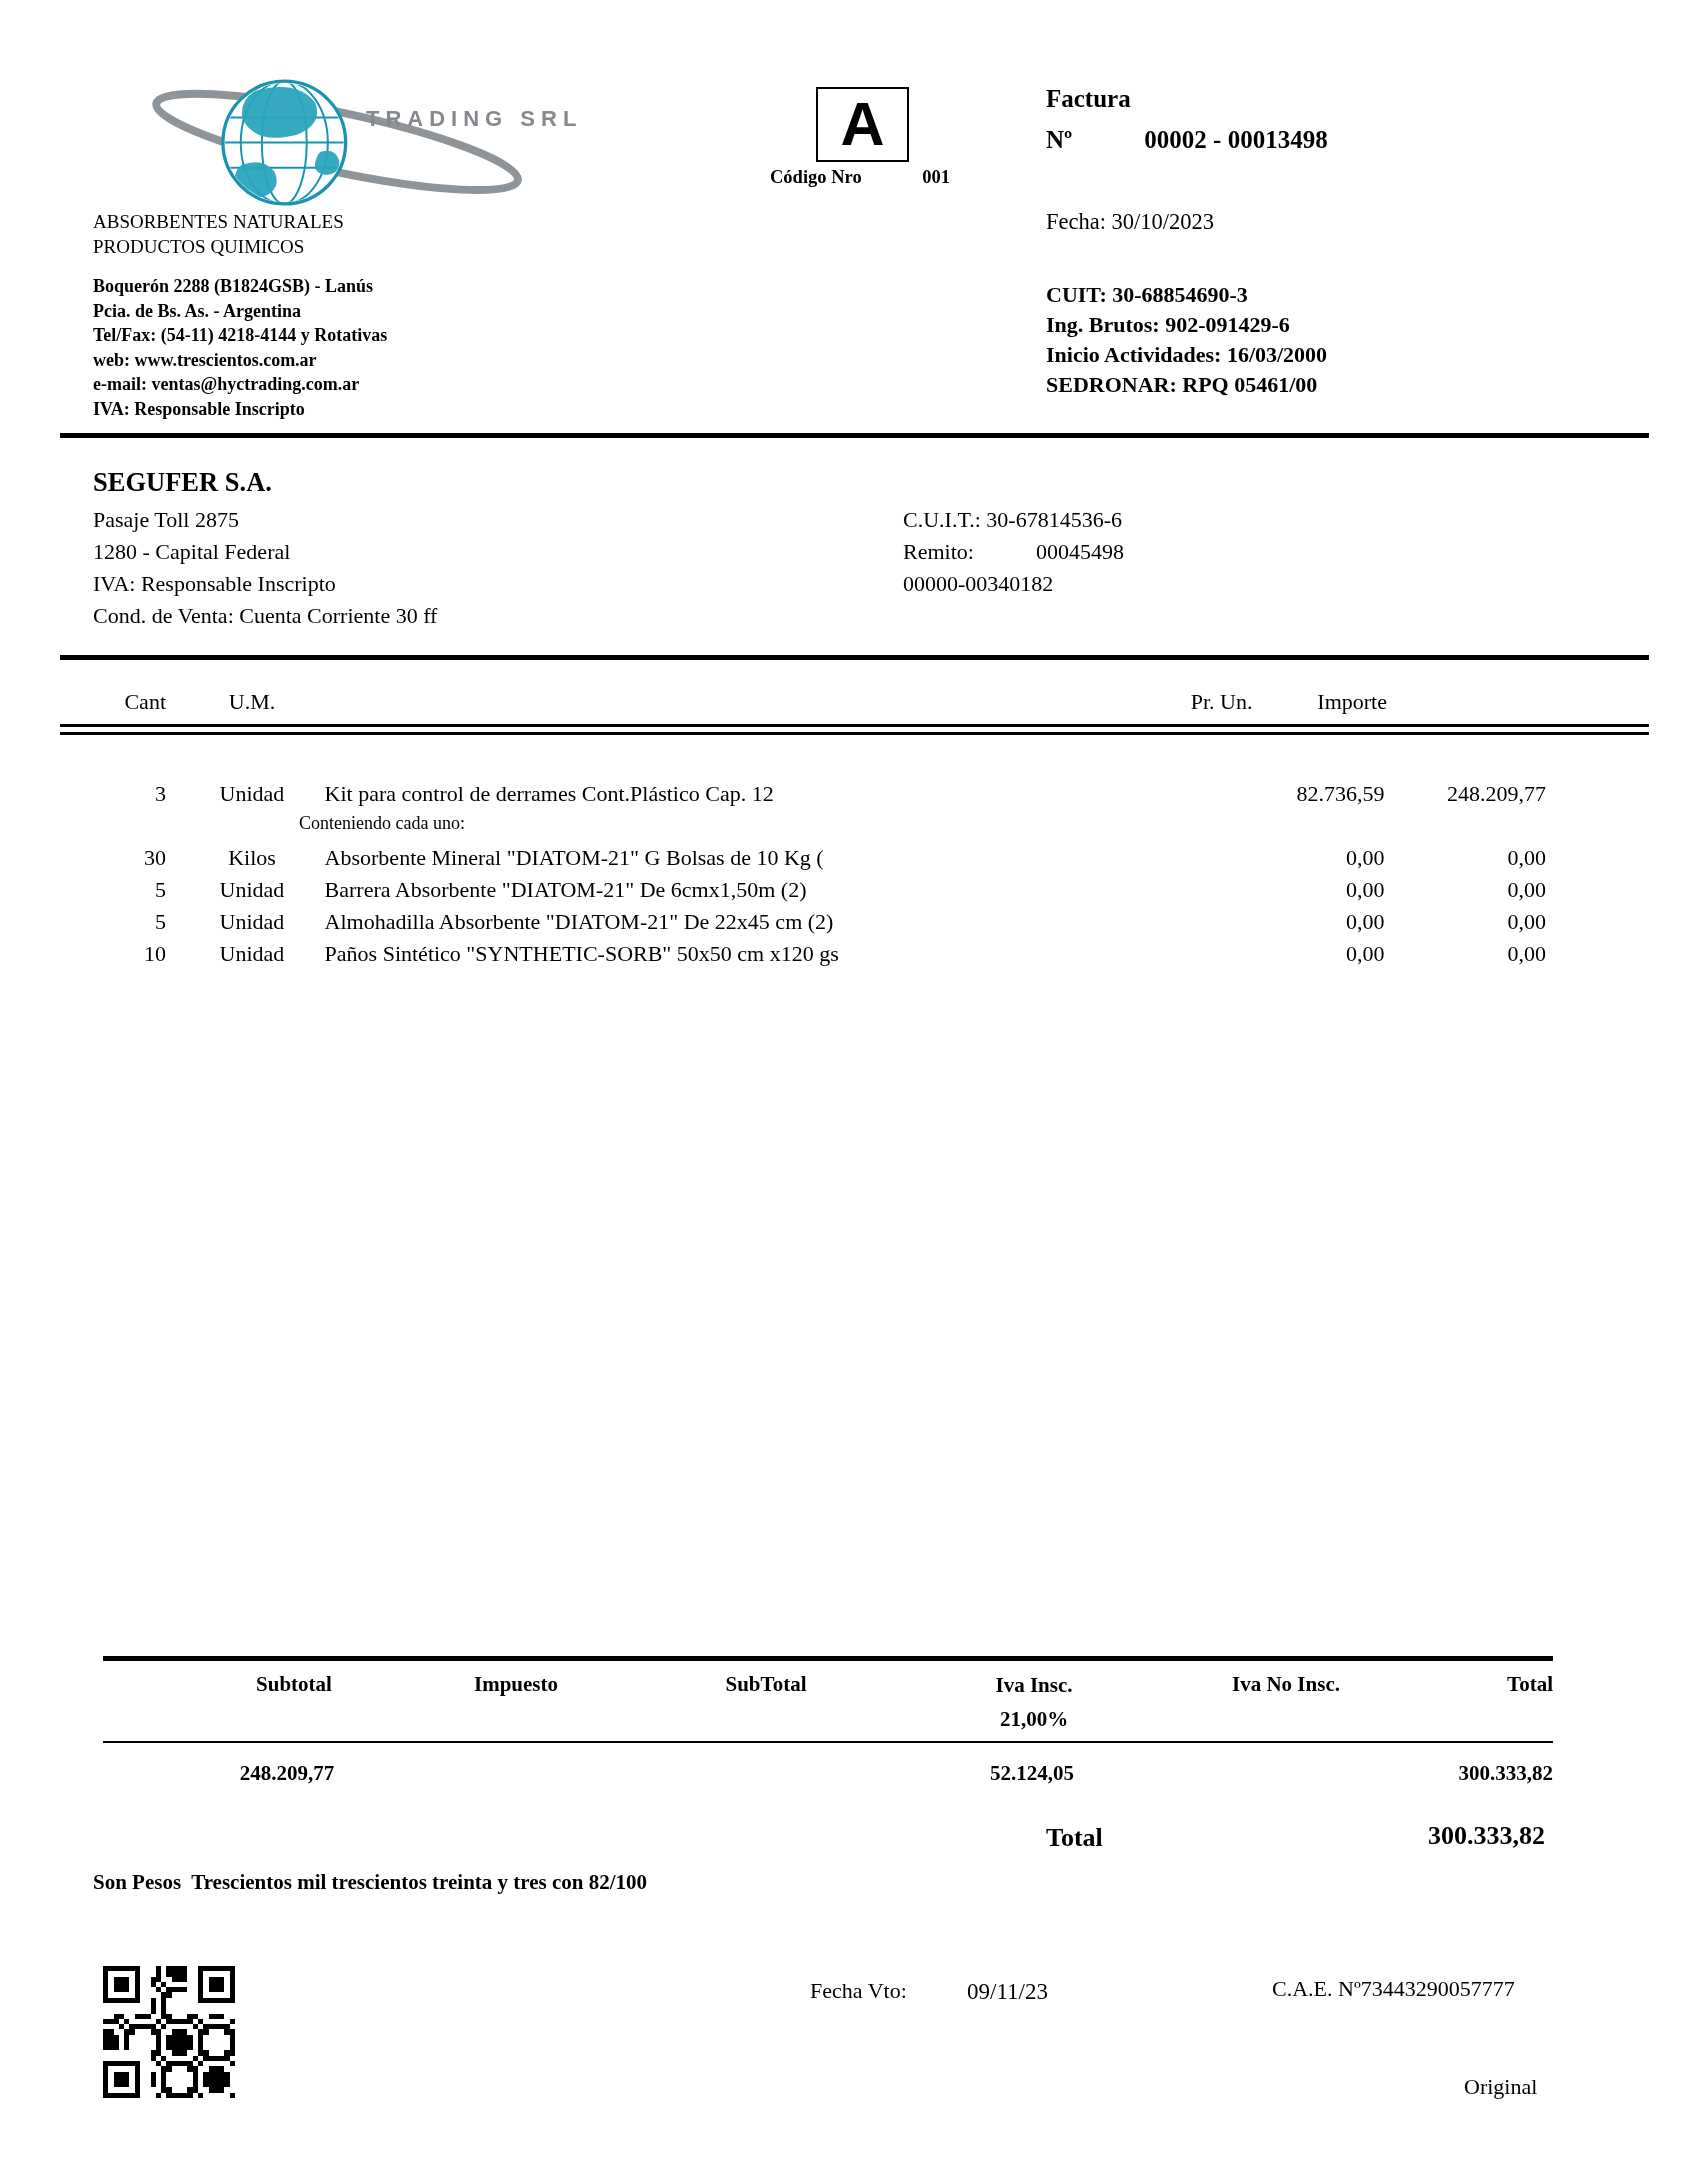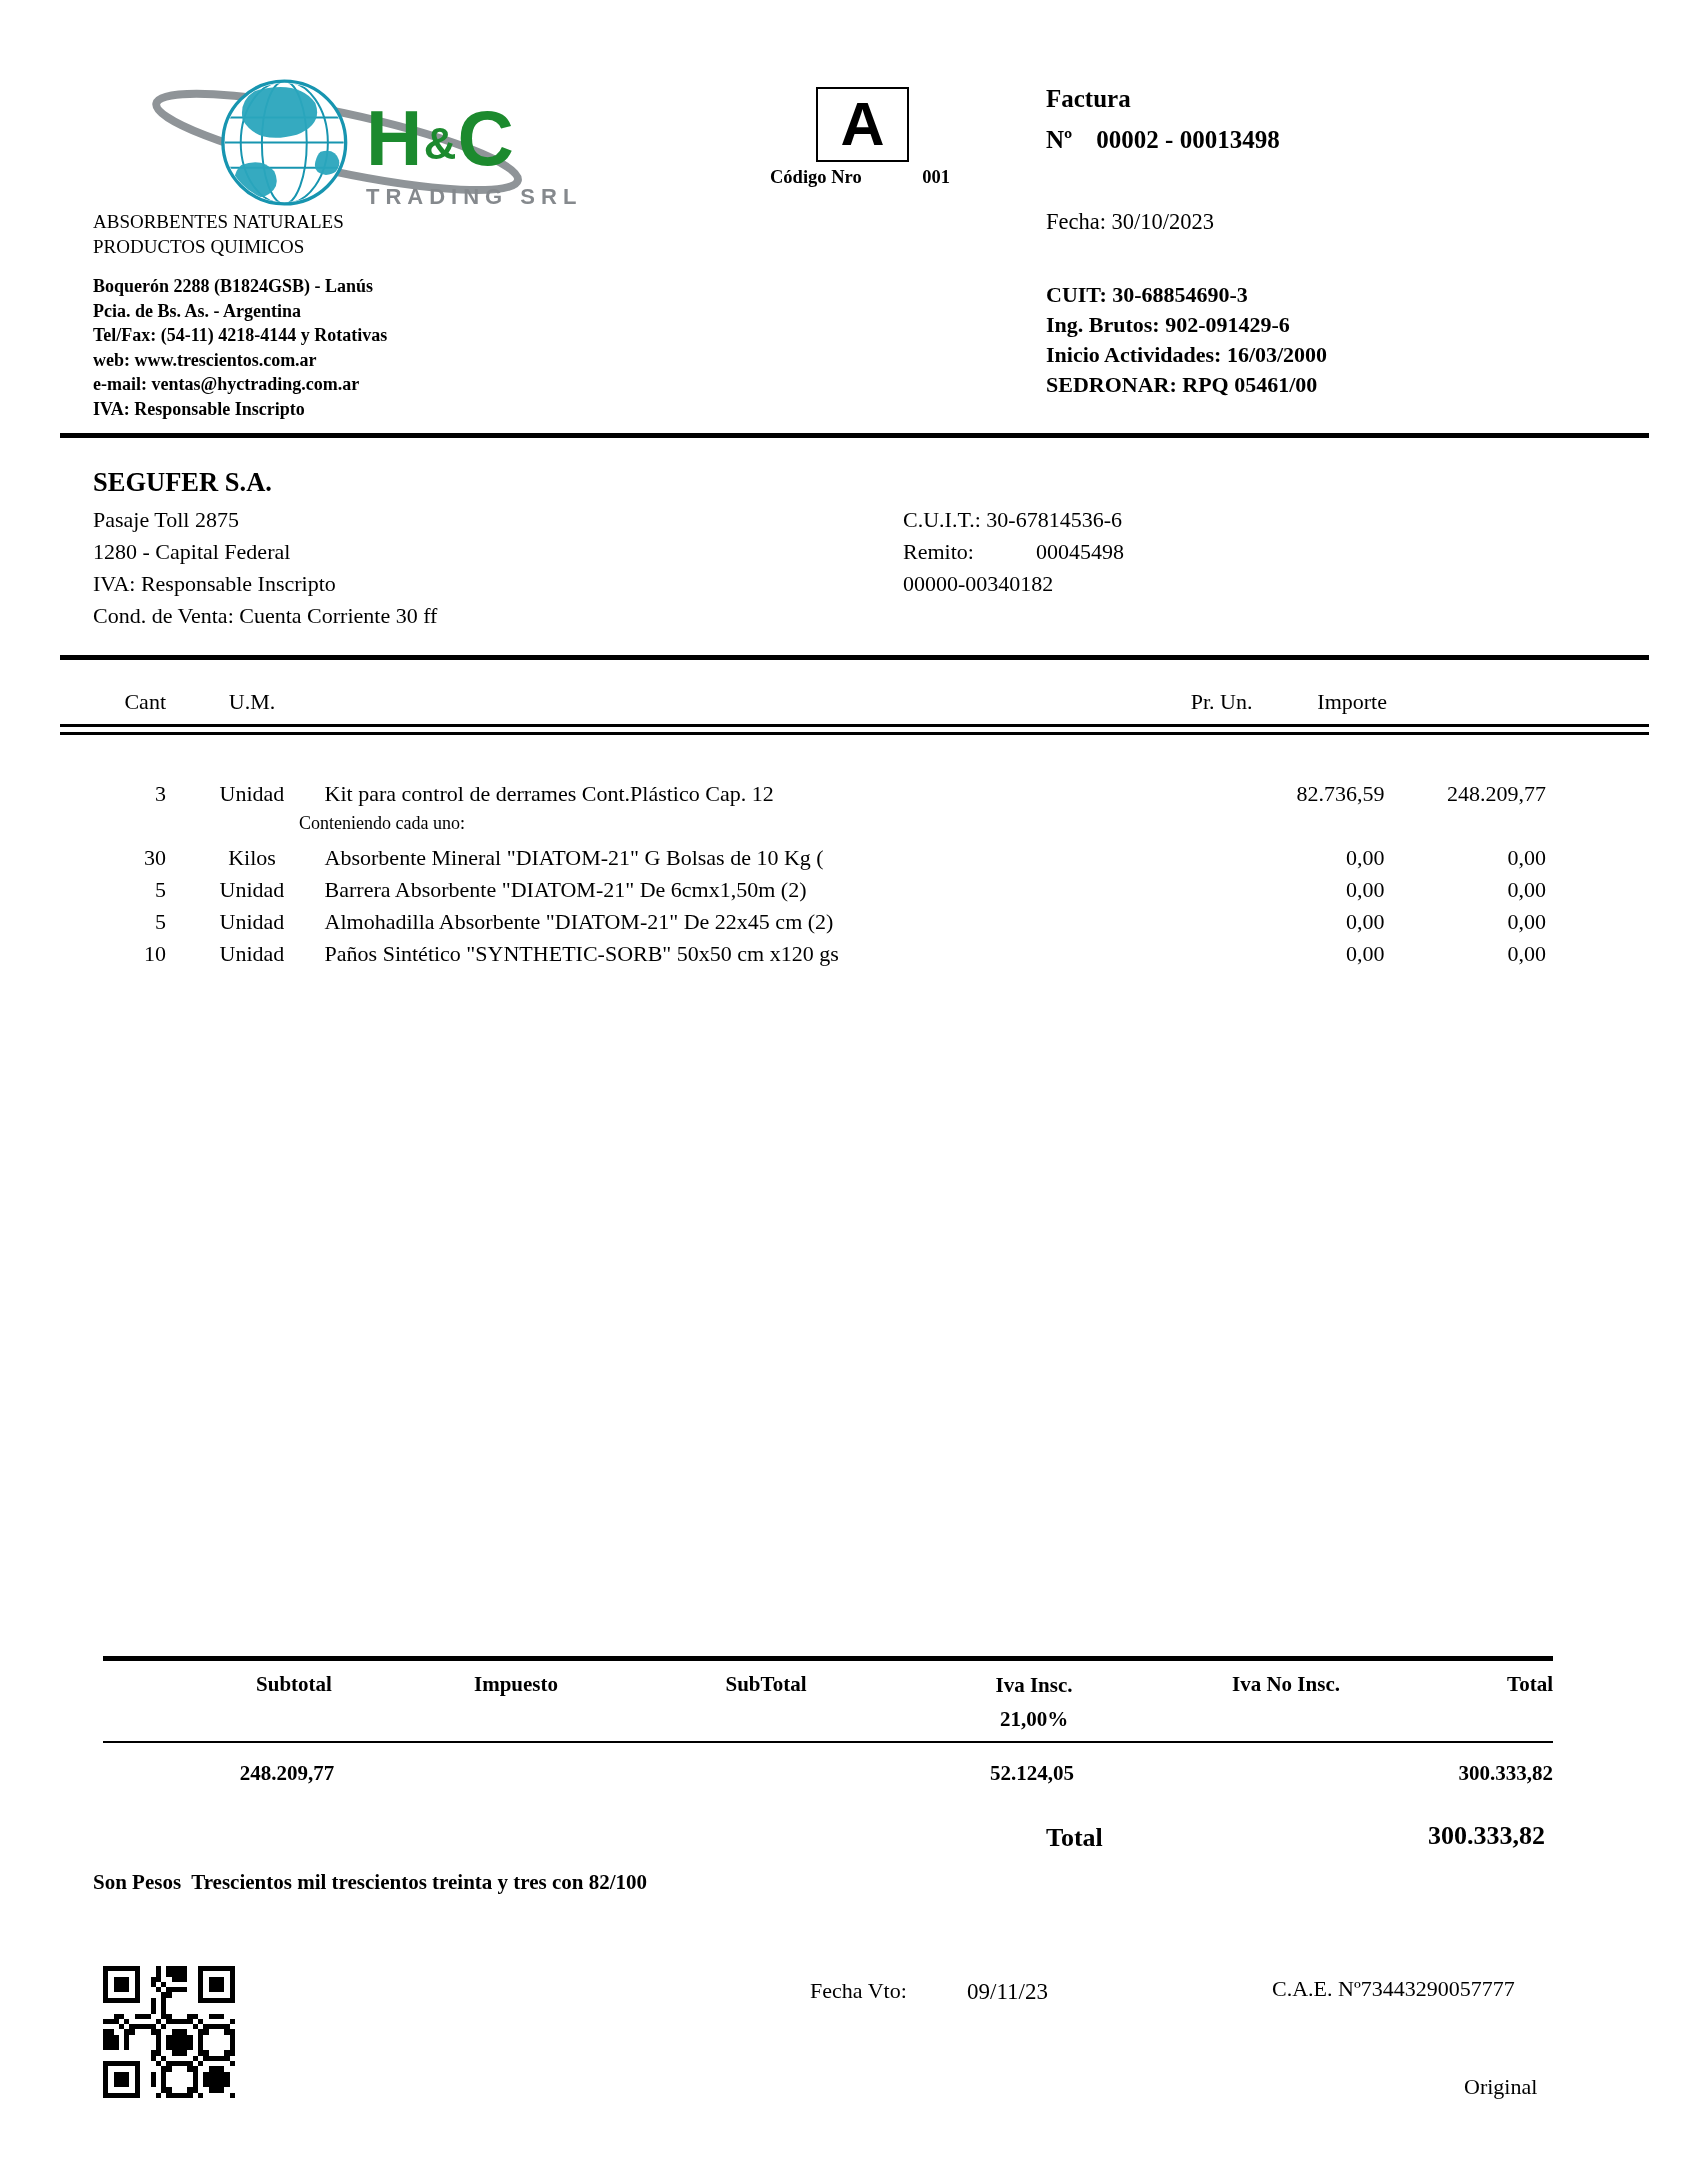"H&C" div.hc { html: <div><span>H</span><span>&amp;</span><span>C</span></div> -> none }
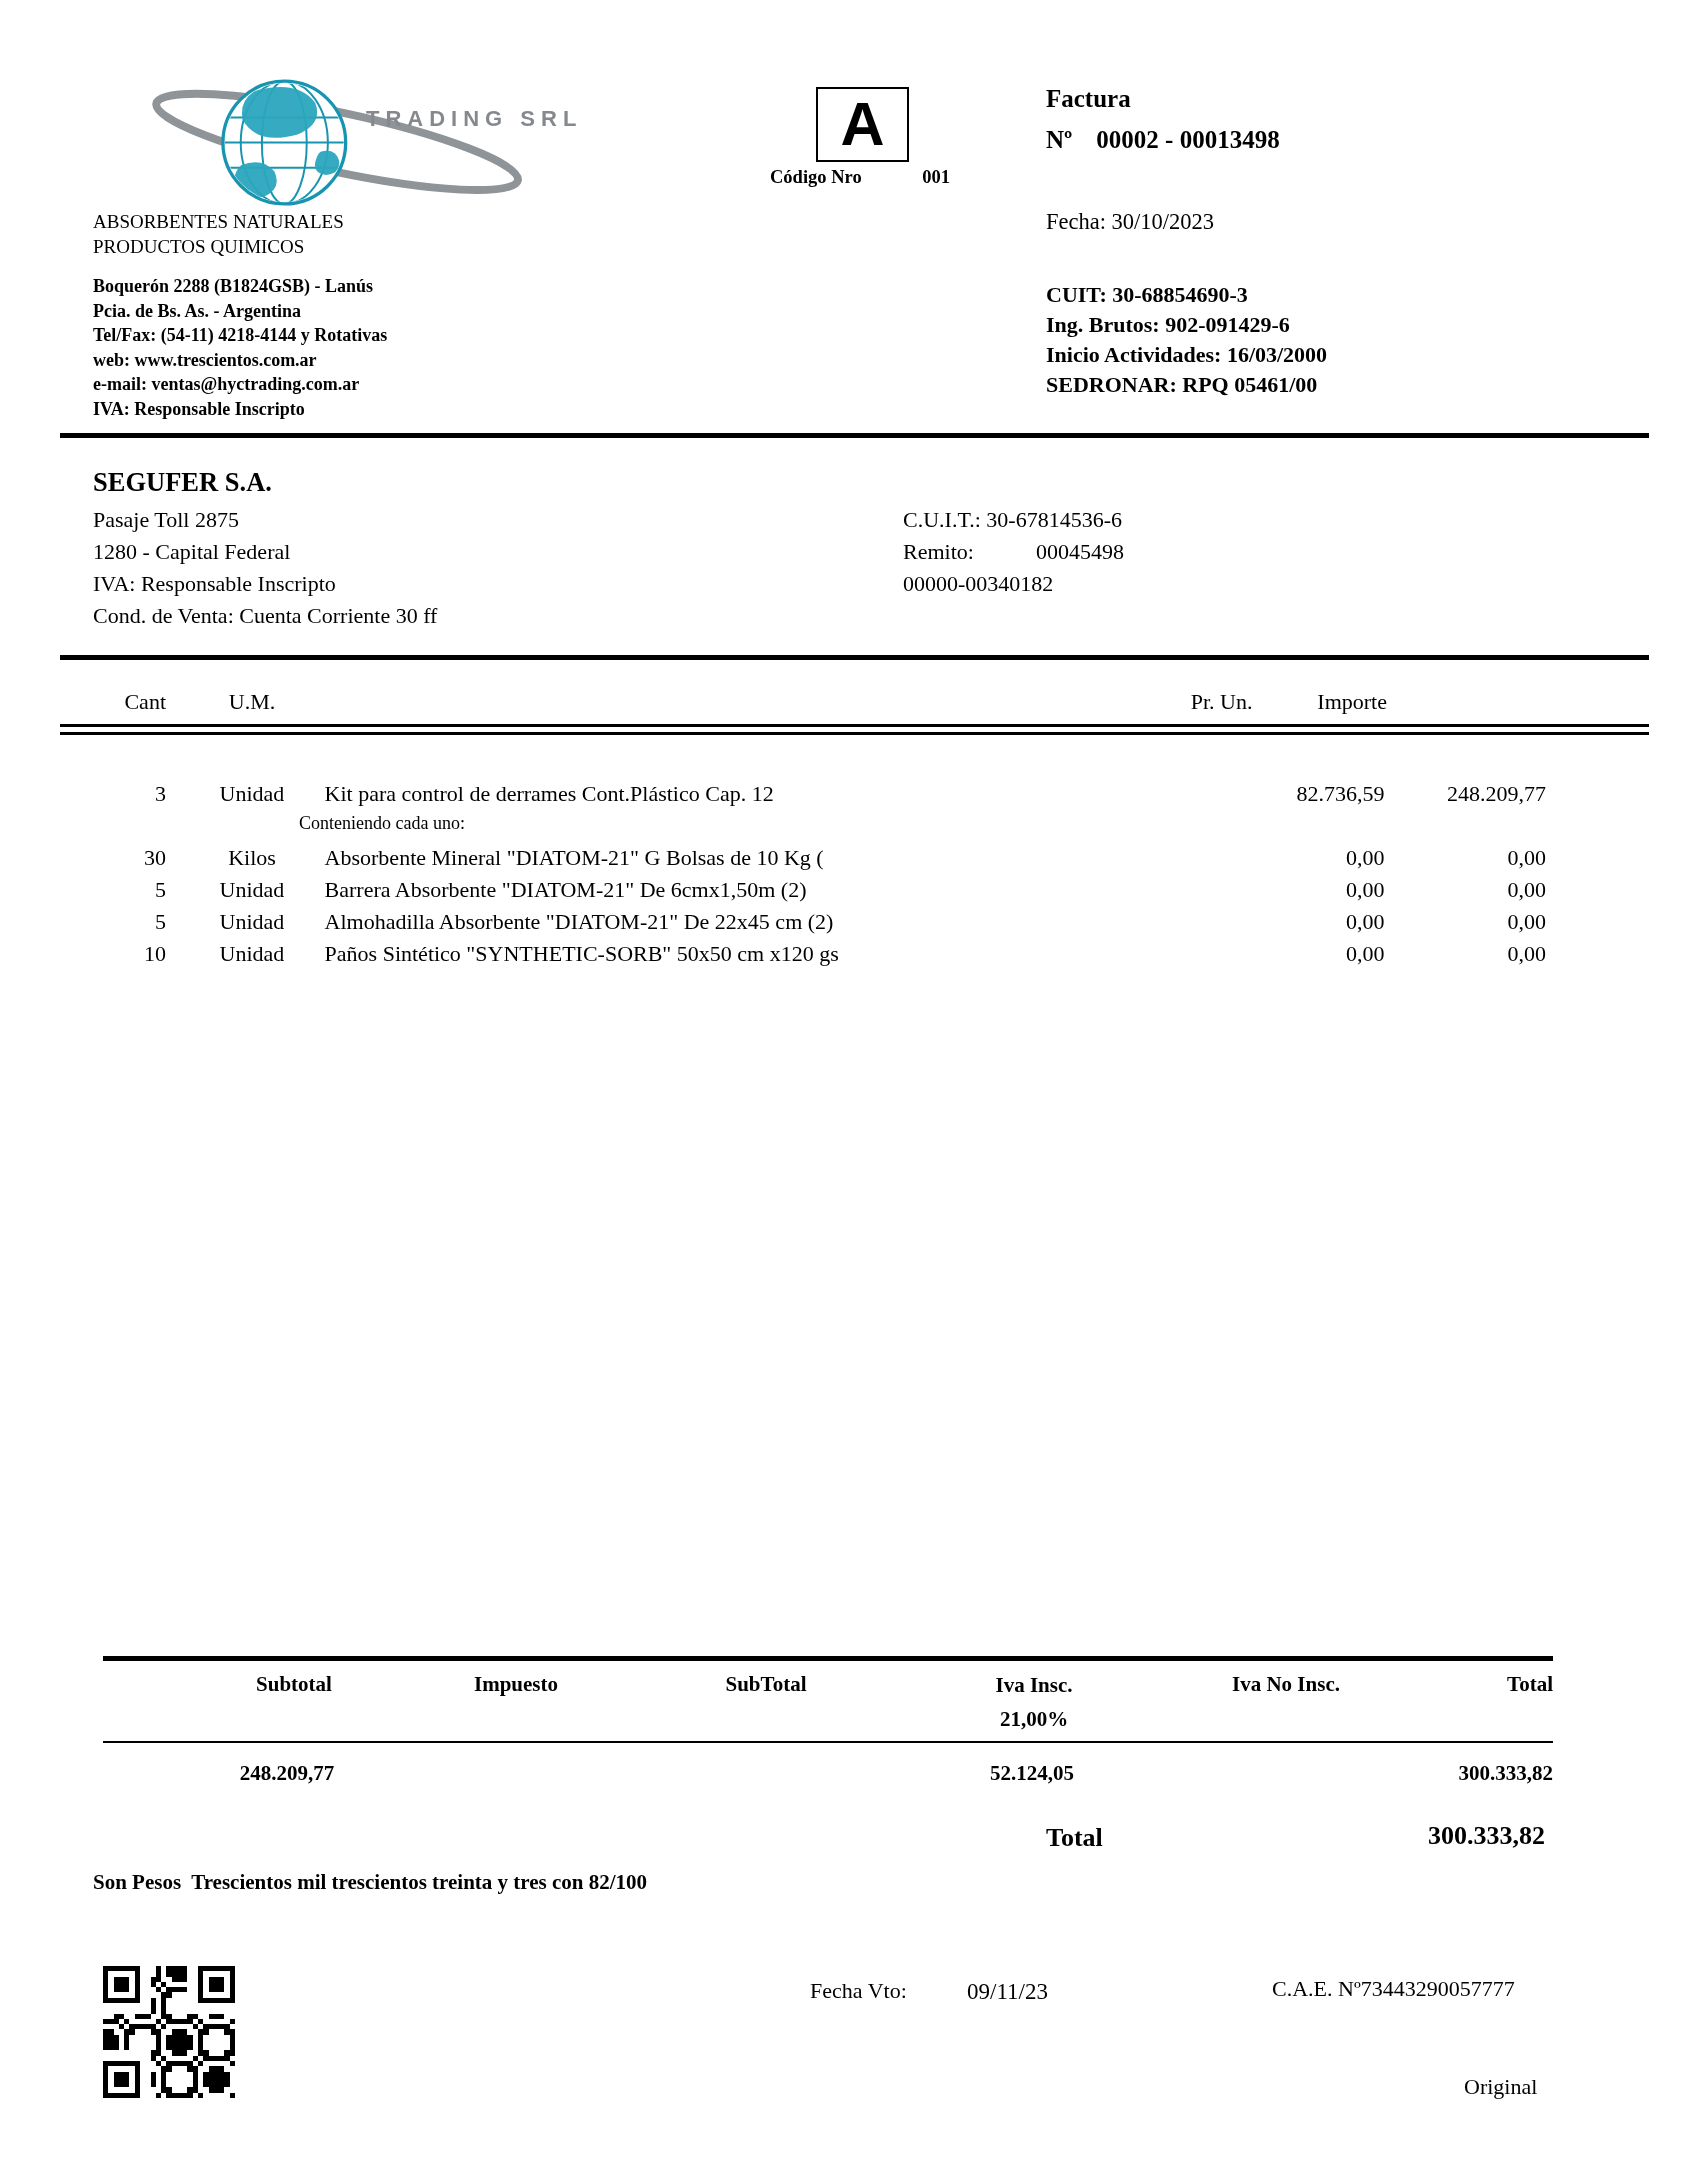"Nº" .numrow { gap: 24px -> 72px }
